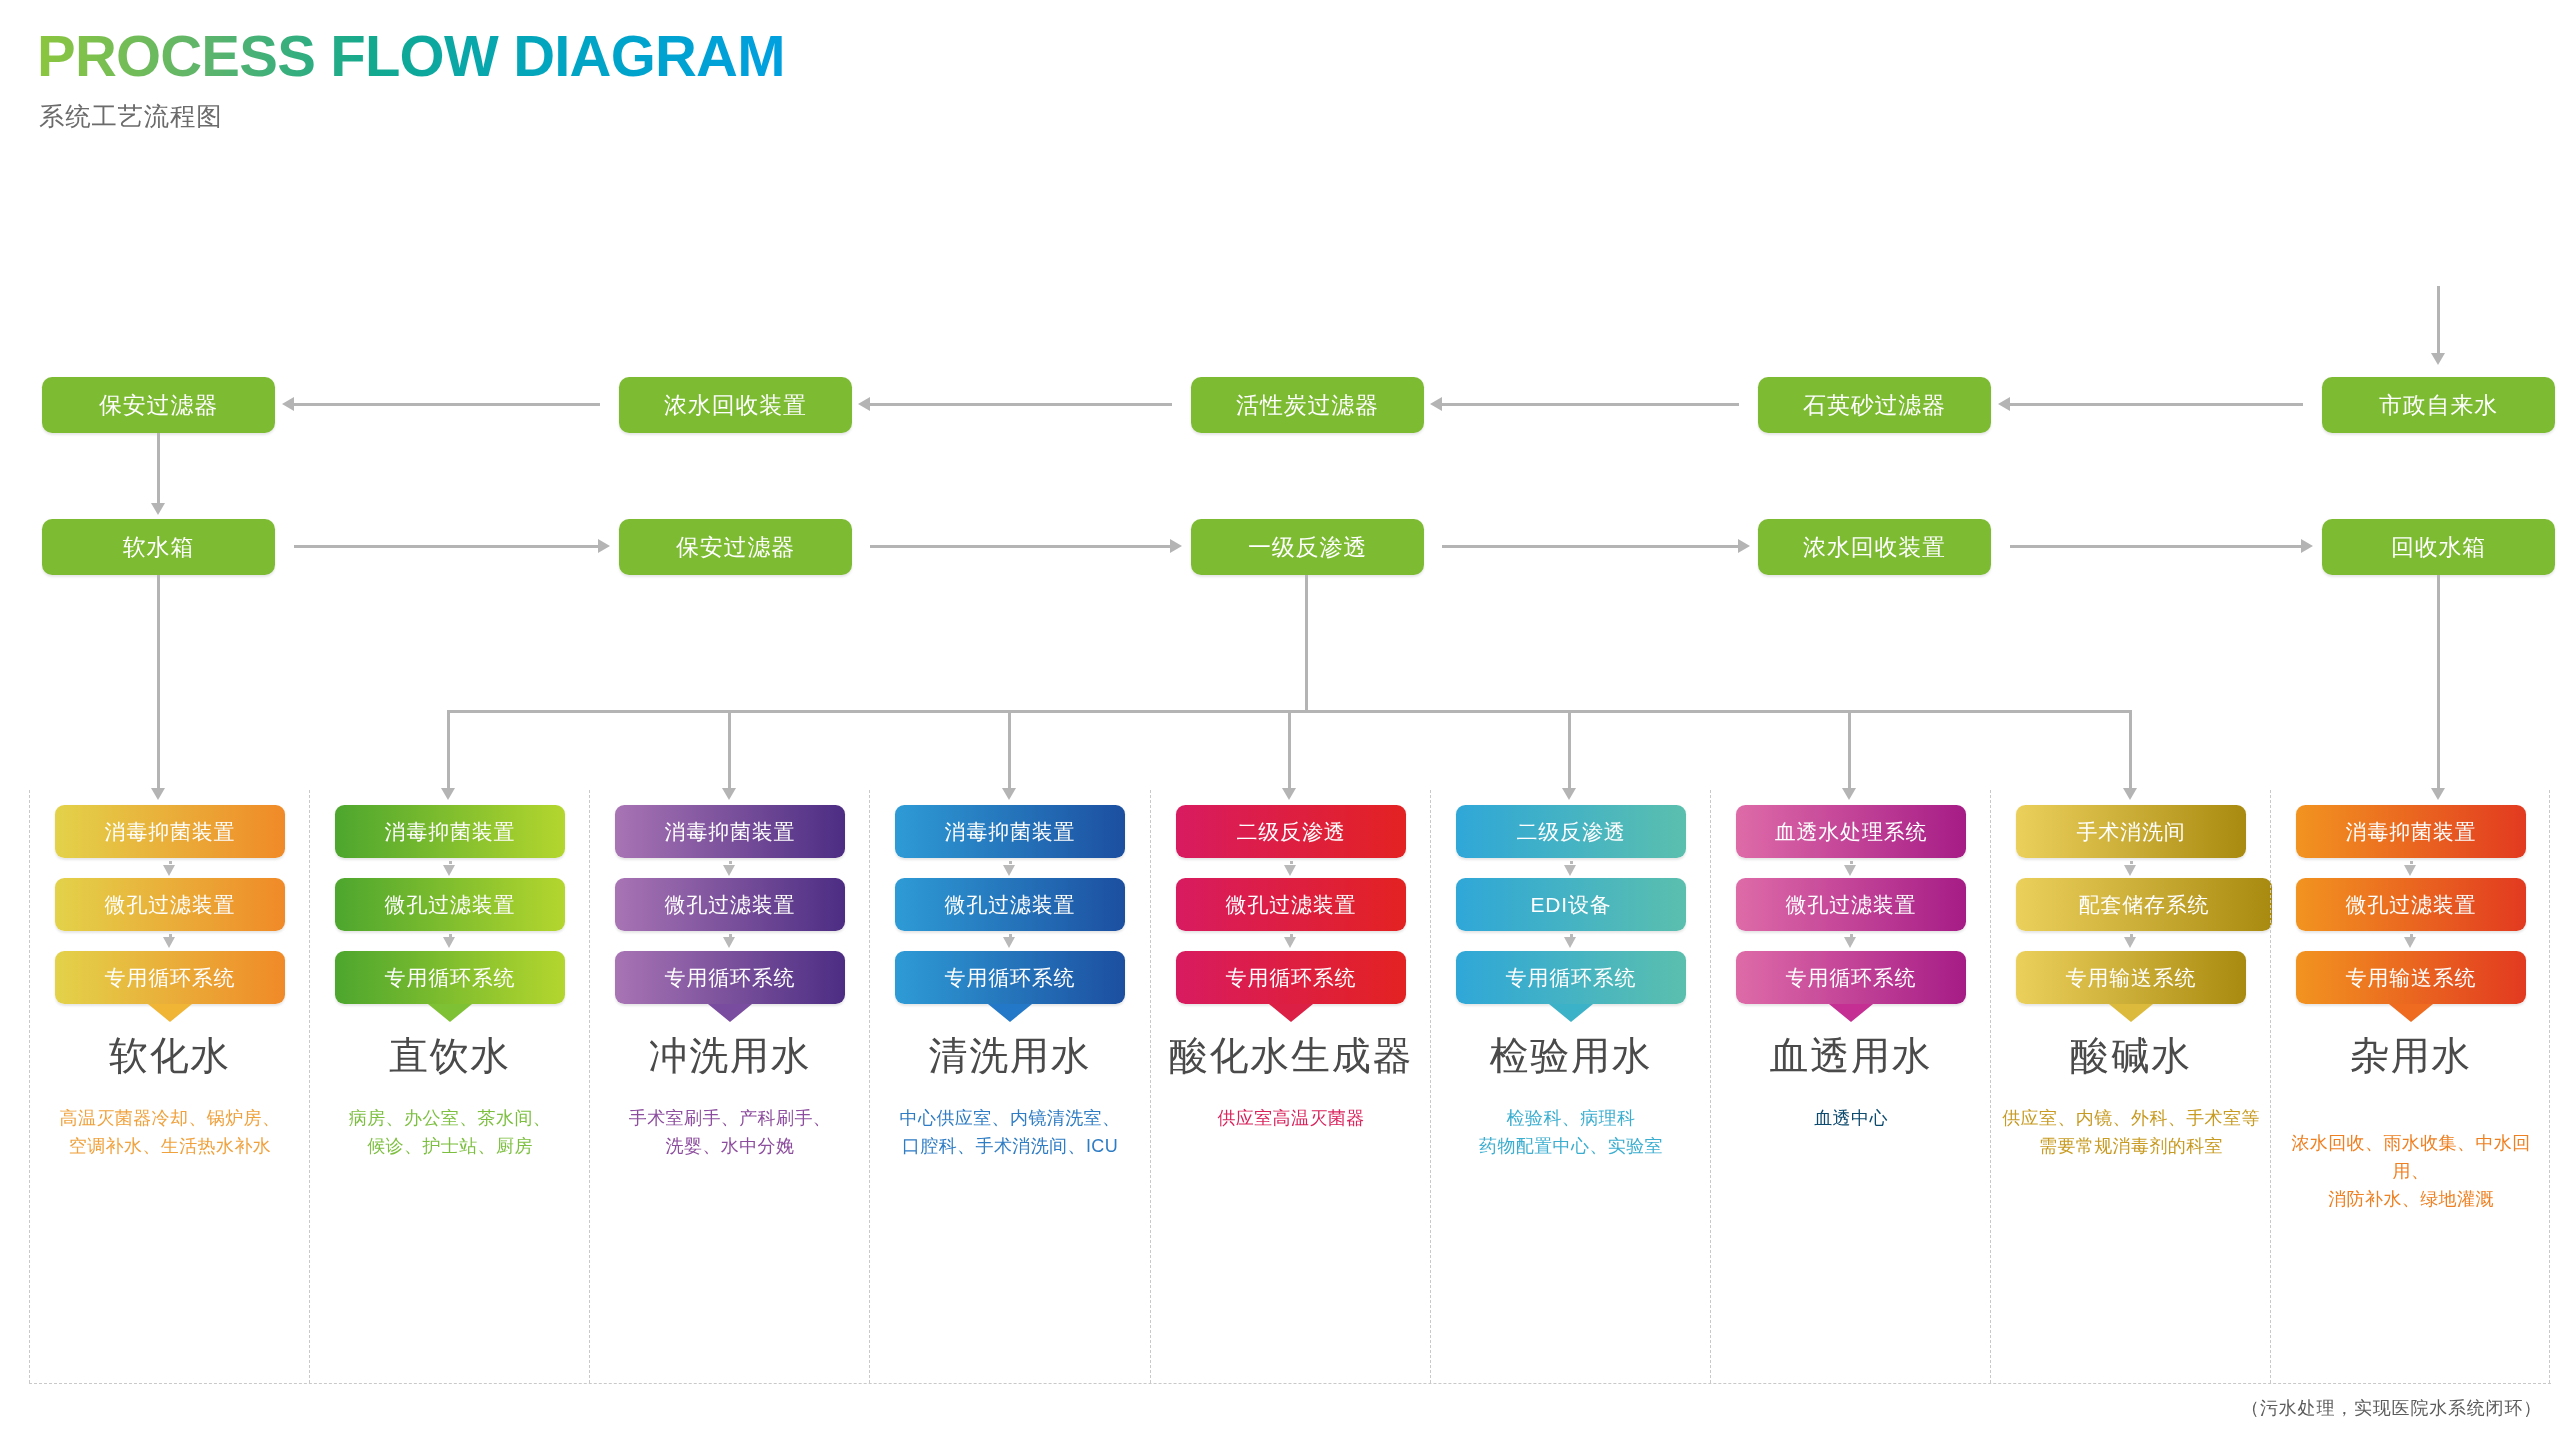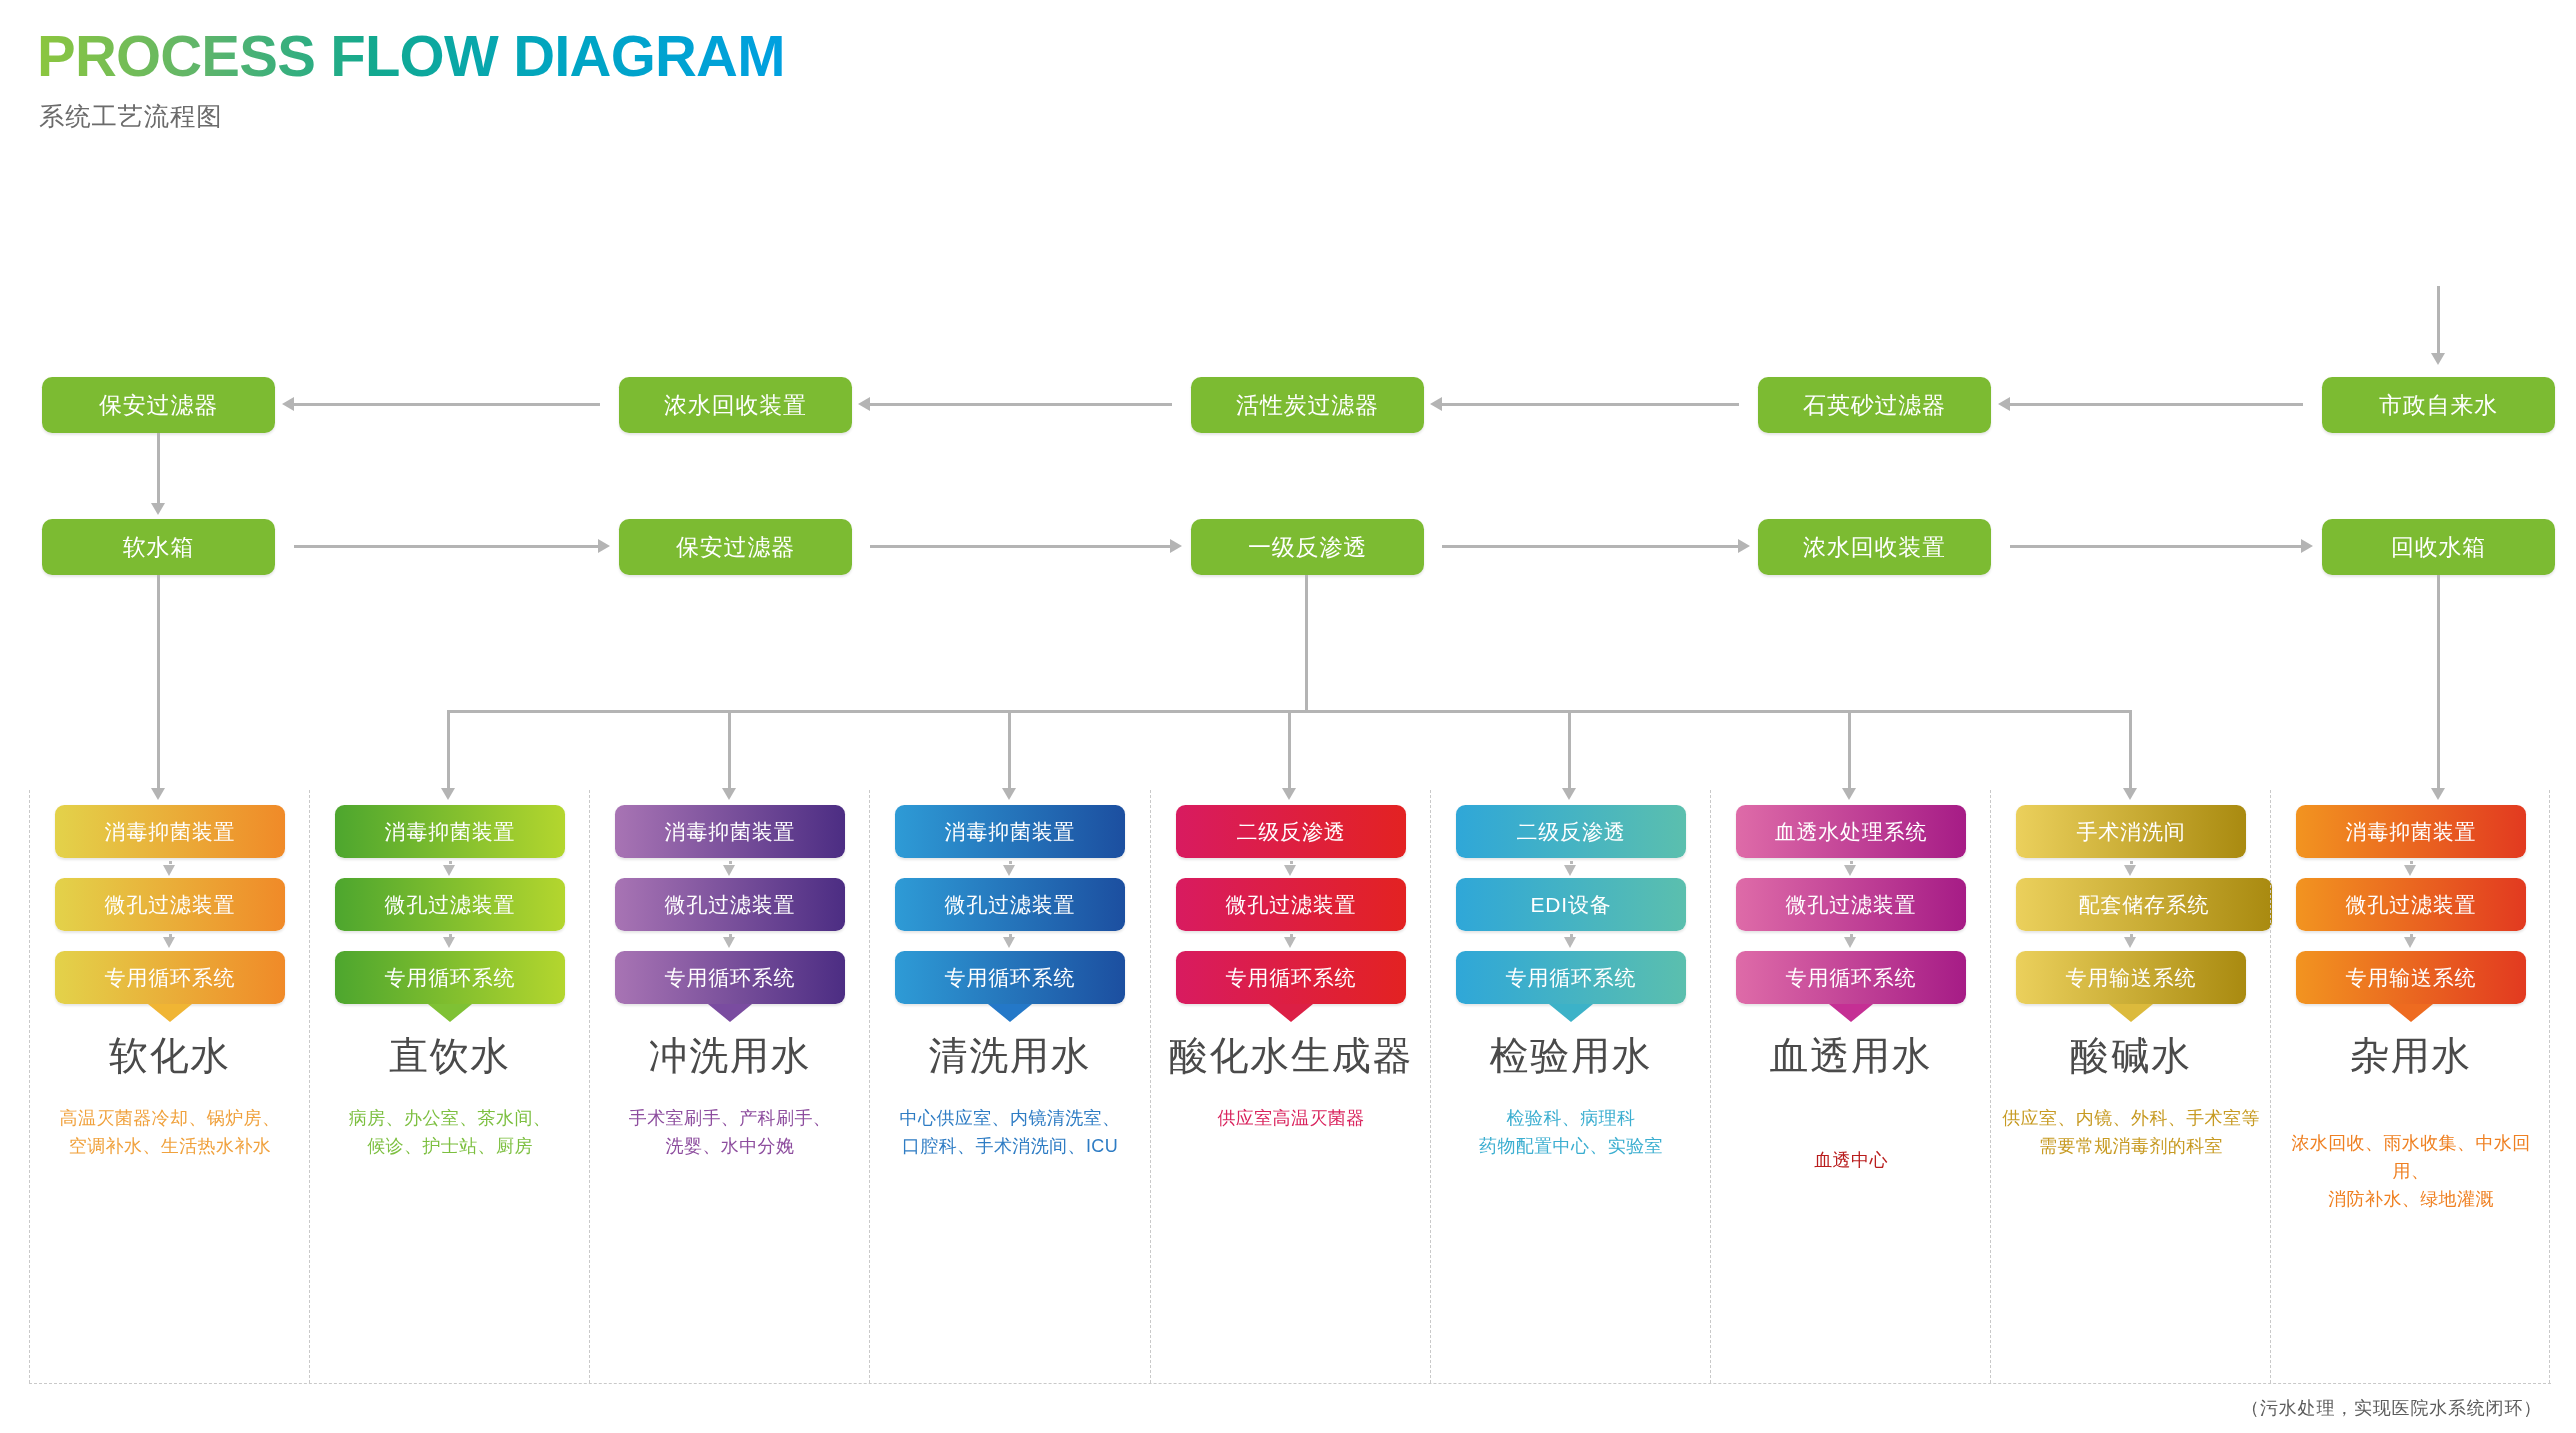"血透中心" div.cdesc { color: #b91c1c -> #0c4a6e; margin-top: 42px -> none }
